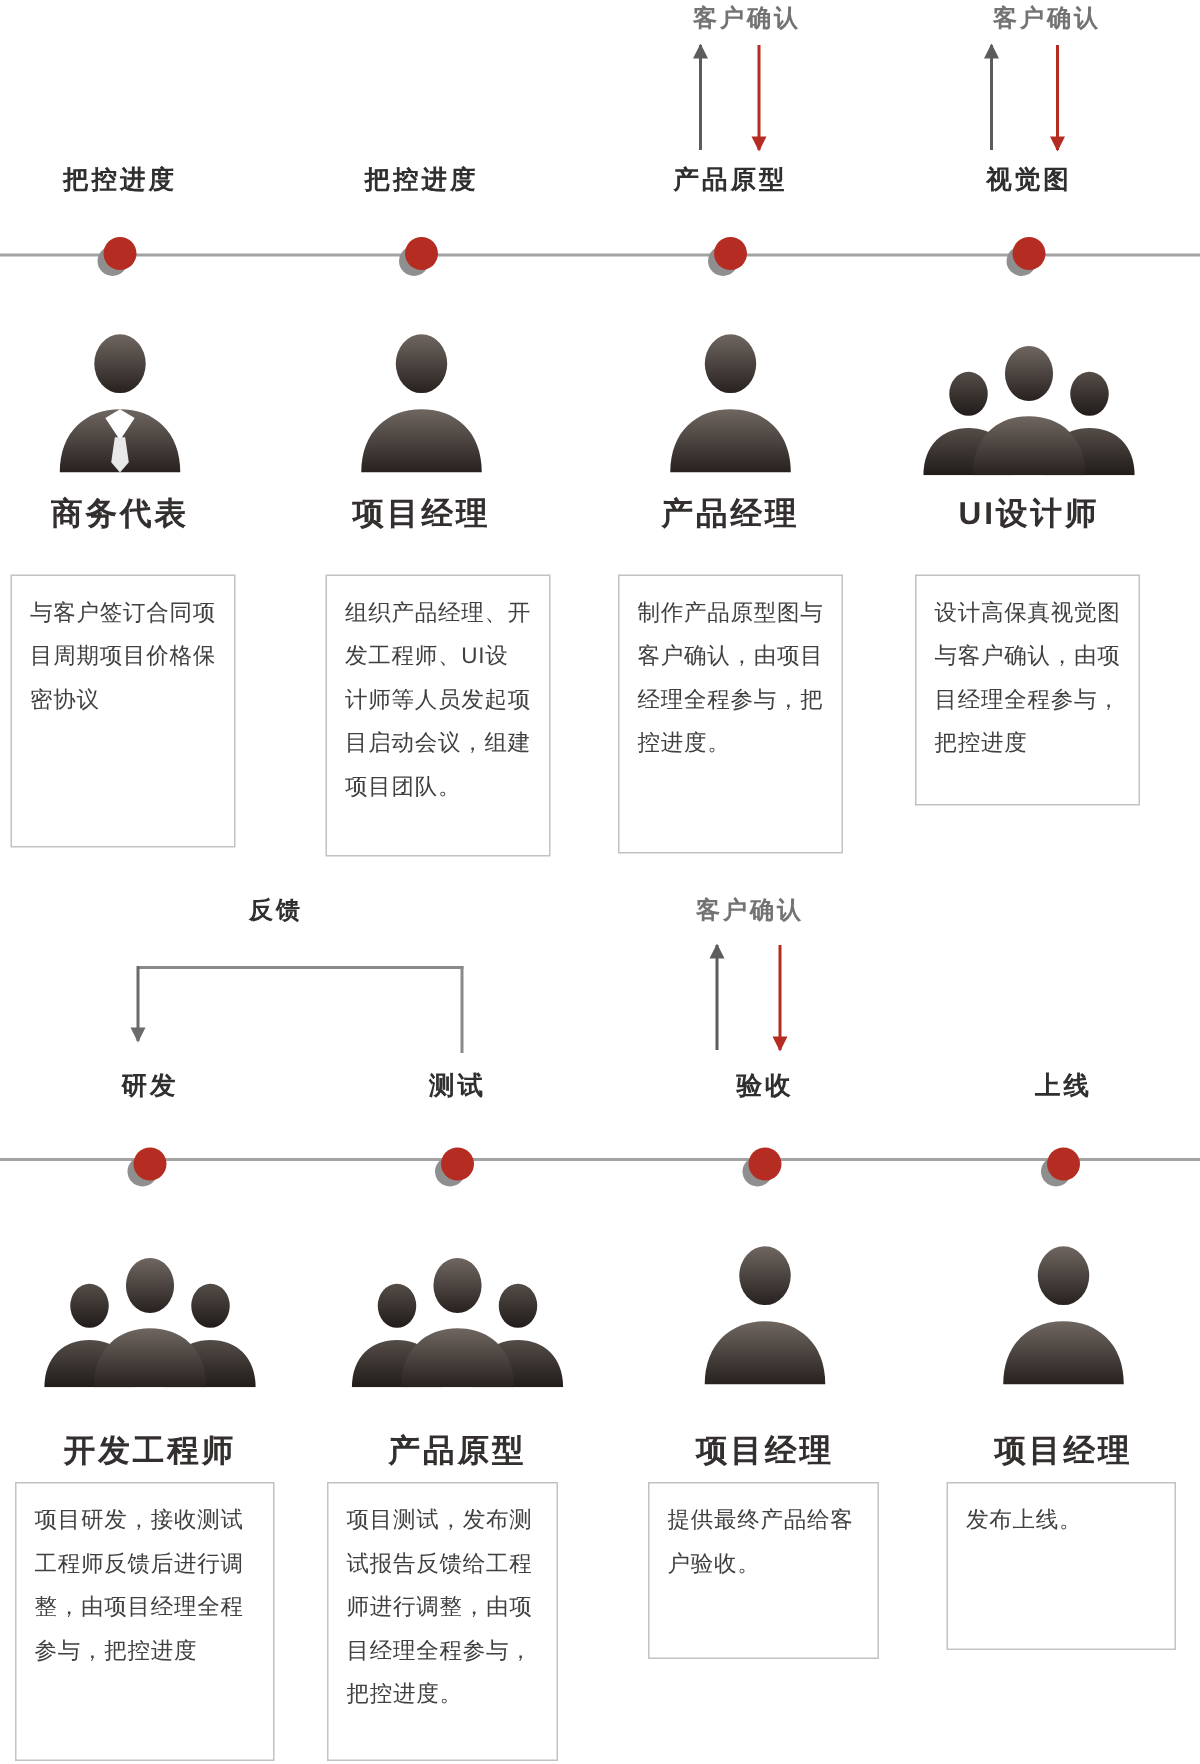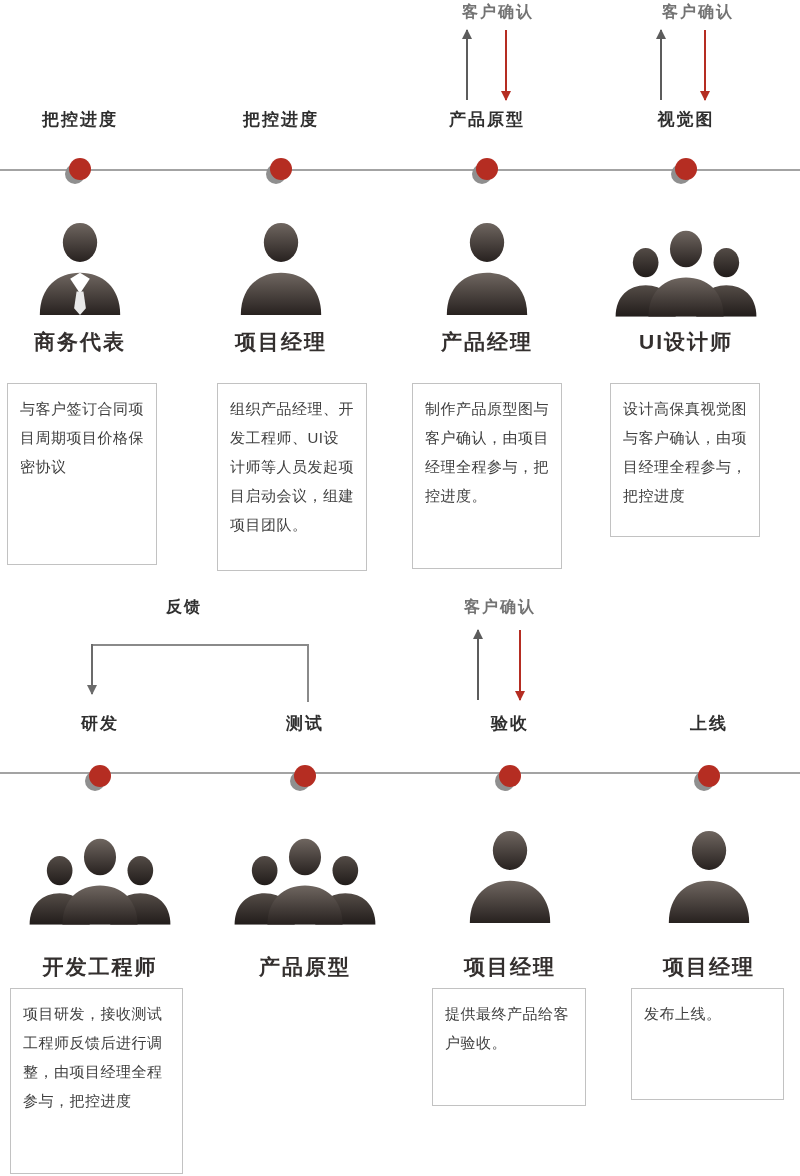"项目测试，发布测试报告反馈给工程师进行调整，由项目经理全程参与，把控进度。" div.desc-box { html: none -> <div> <p>项目测试，发布测试报告反馈给工程师进行调整，由项目经理全程参与，把控进度。</p> </div> }
